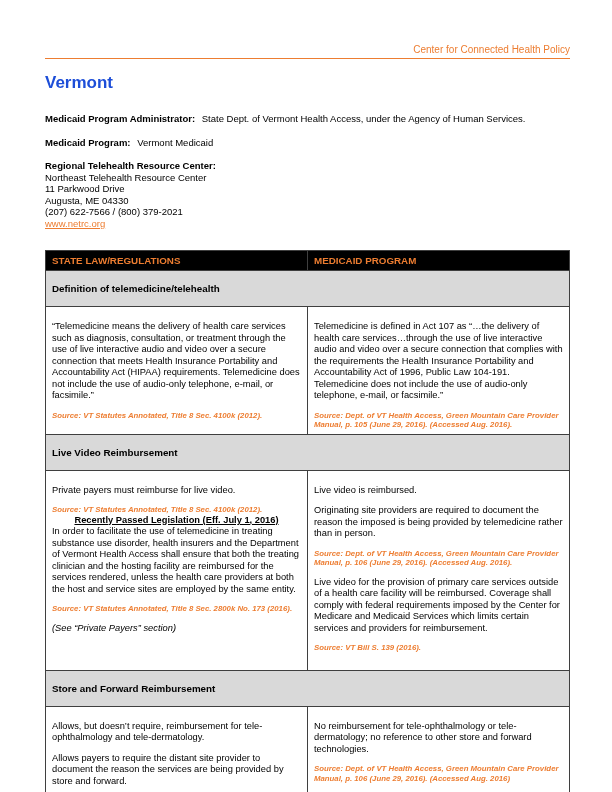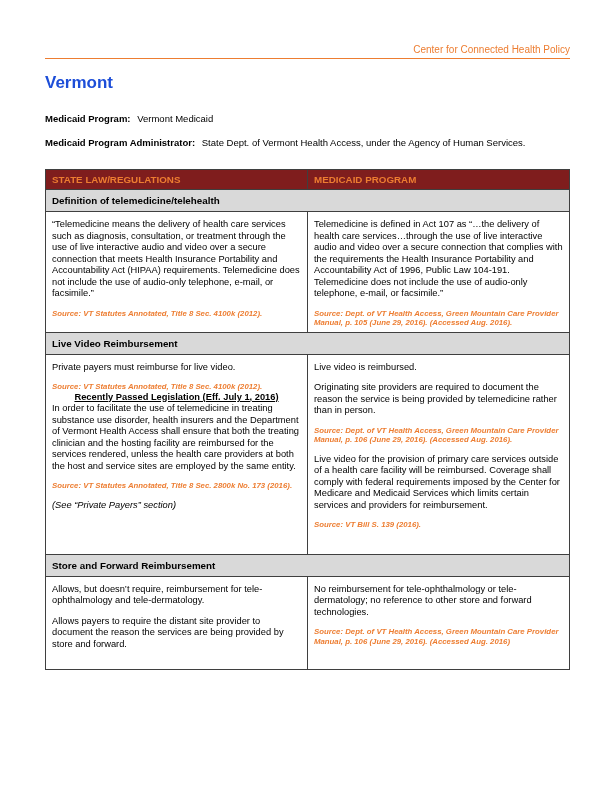"Medicaid Program: Vermont Medicaid" div.info-line { order: before "Medicaid Program Administrator: State" -> after "Medicaid Program Administrator: State" }
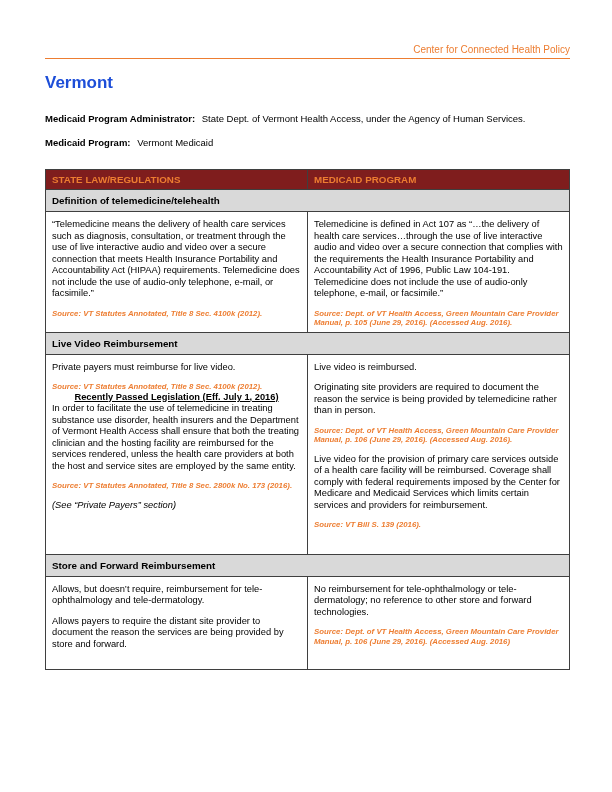"Regional Telehealth Resource Center:" div.rtrc-block { html: none -> <div> <span>Regional Telehealth Resource Center:</span> <span>Northeast Telehealth Resource Center</span> <span>11 Parkwood Drive</span> <span>Augusta, ME 04330</span> <span>(207) 622-7566 / (800) 379-2021</span> <a>www.netrc.org</a> </div> }
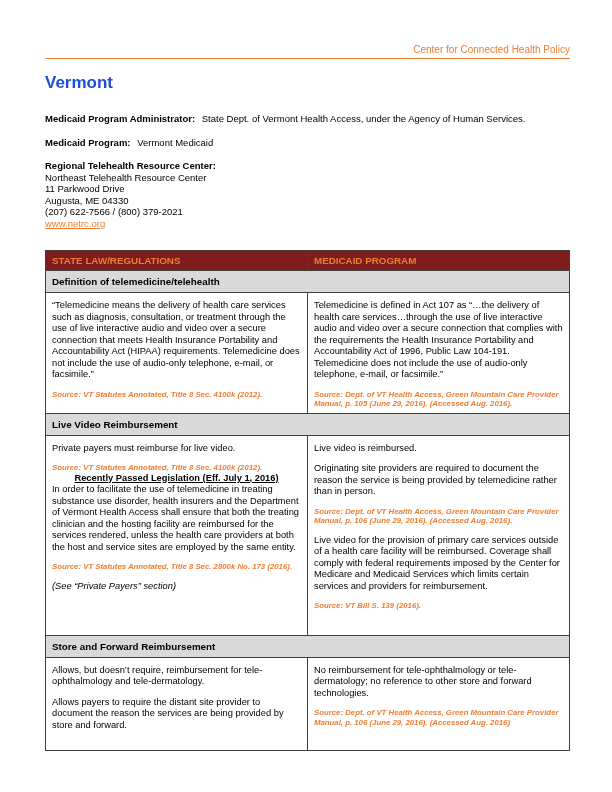"STATE LAW/REGULATIONS" .col-head { background: #7f1d1d -> #000000 }
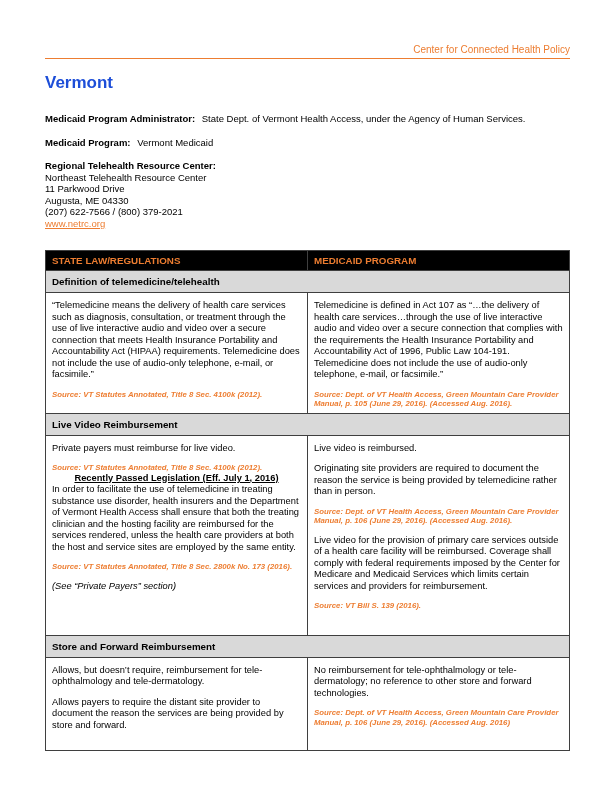"Definition of telemedicine/telehealth" .section-head { padding: 5px 6px -> 12px 6px }
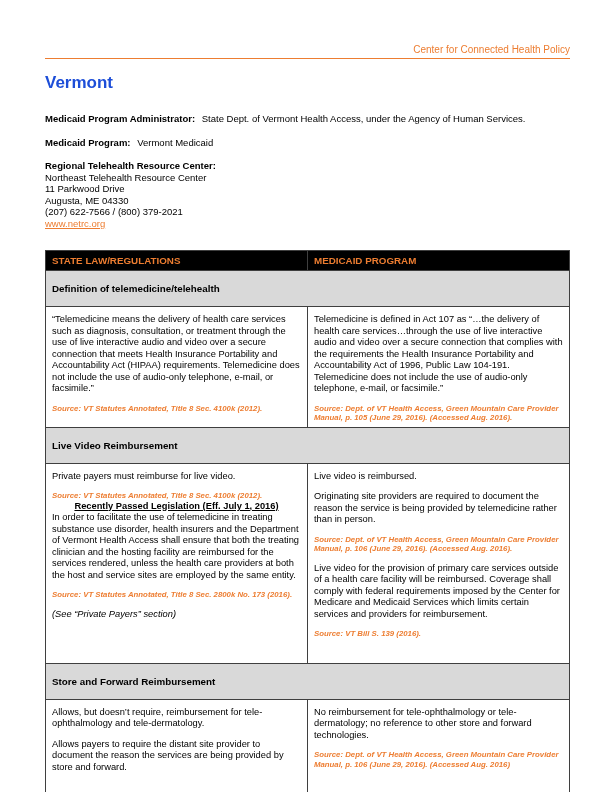"“Telemedicine means the delivery of" .body-cell { padding: 7px 6px 4px 6px -> 14px 6px 4px 6px }
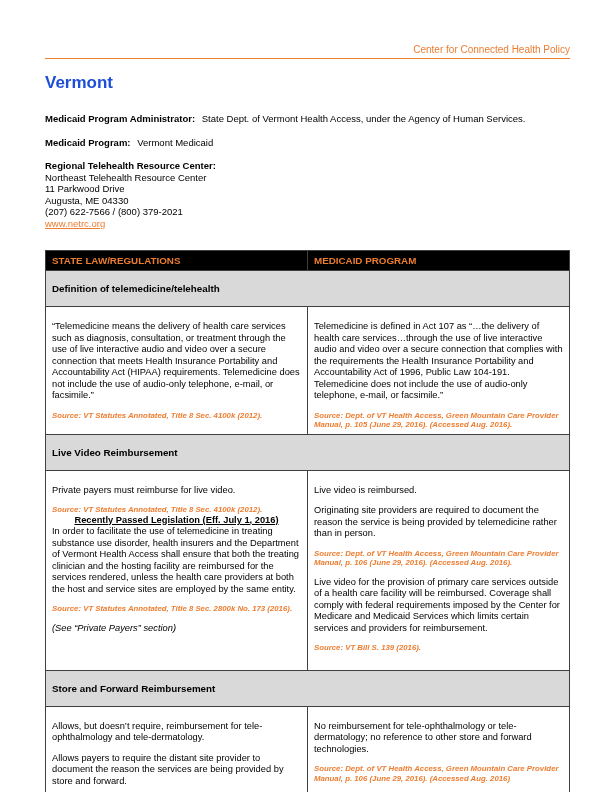"Originating site providers are required" div.para { text: service -> imposed }
